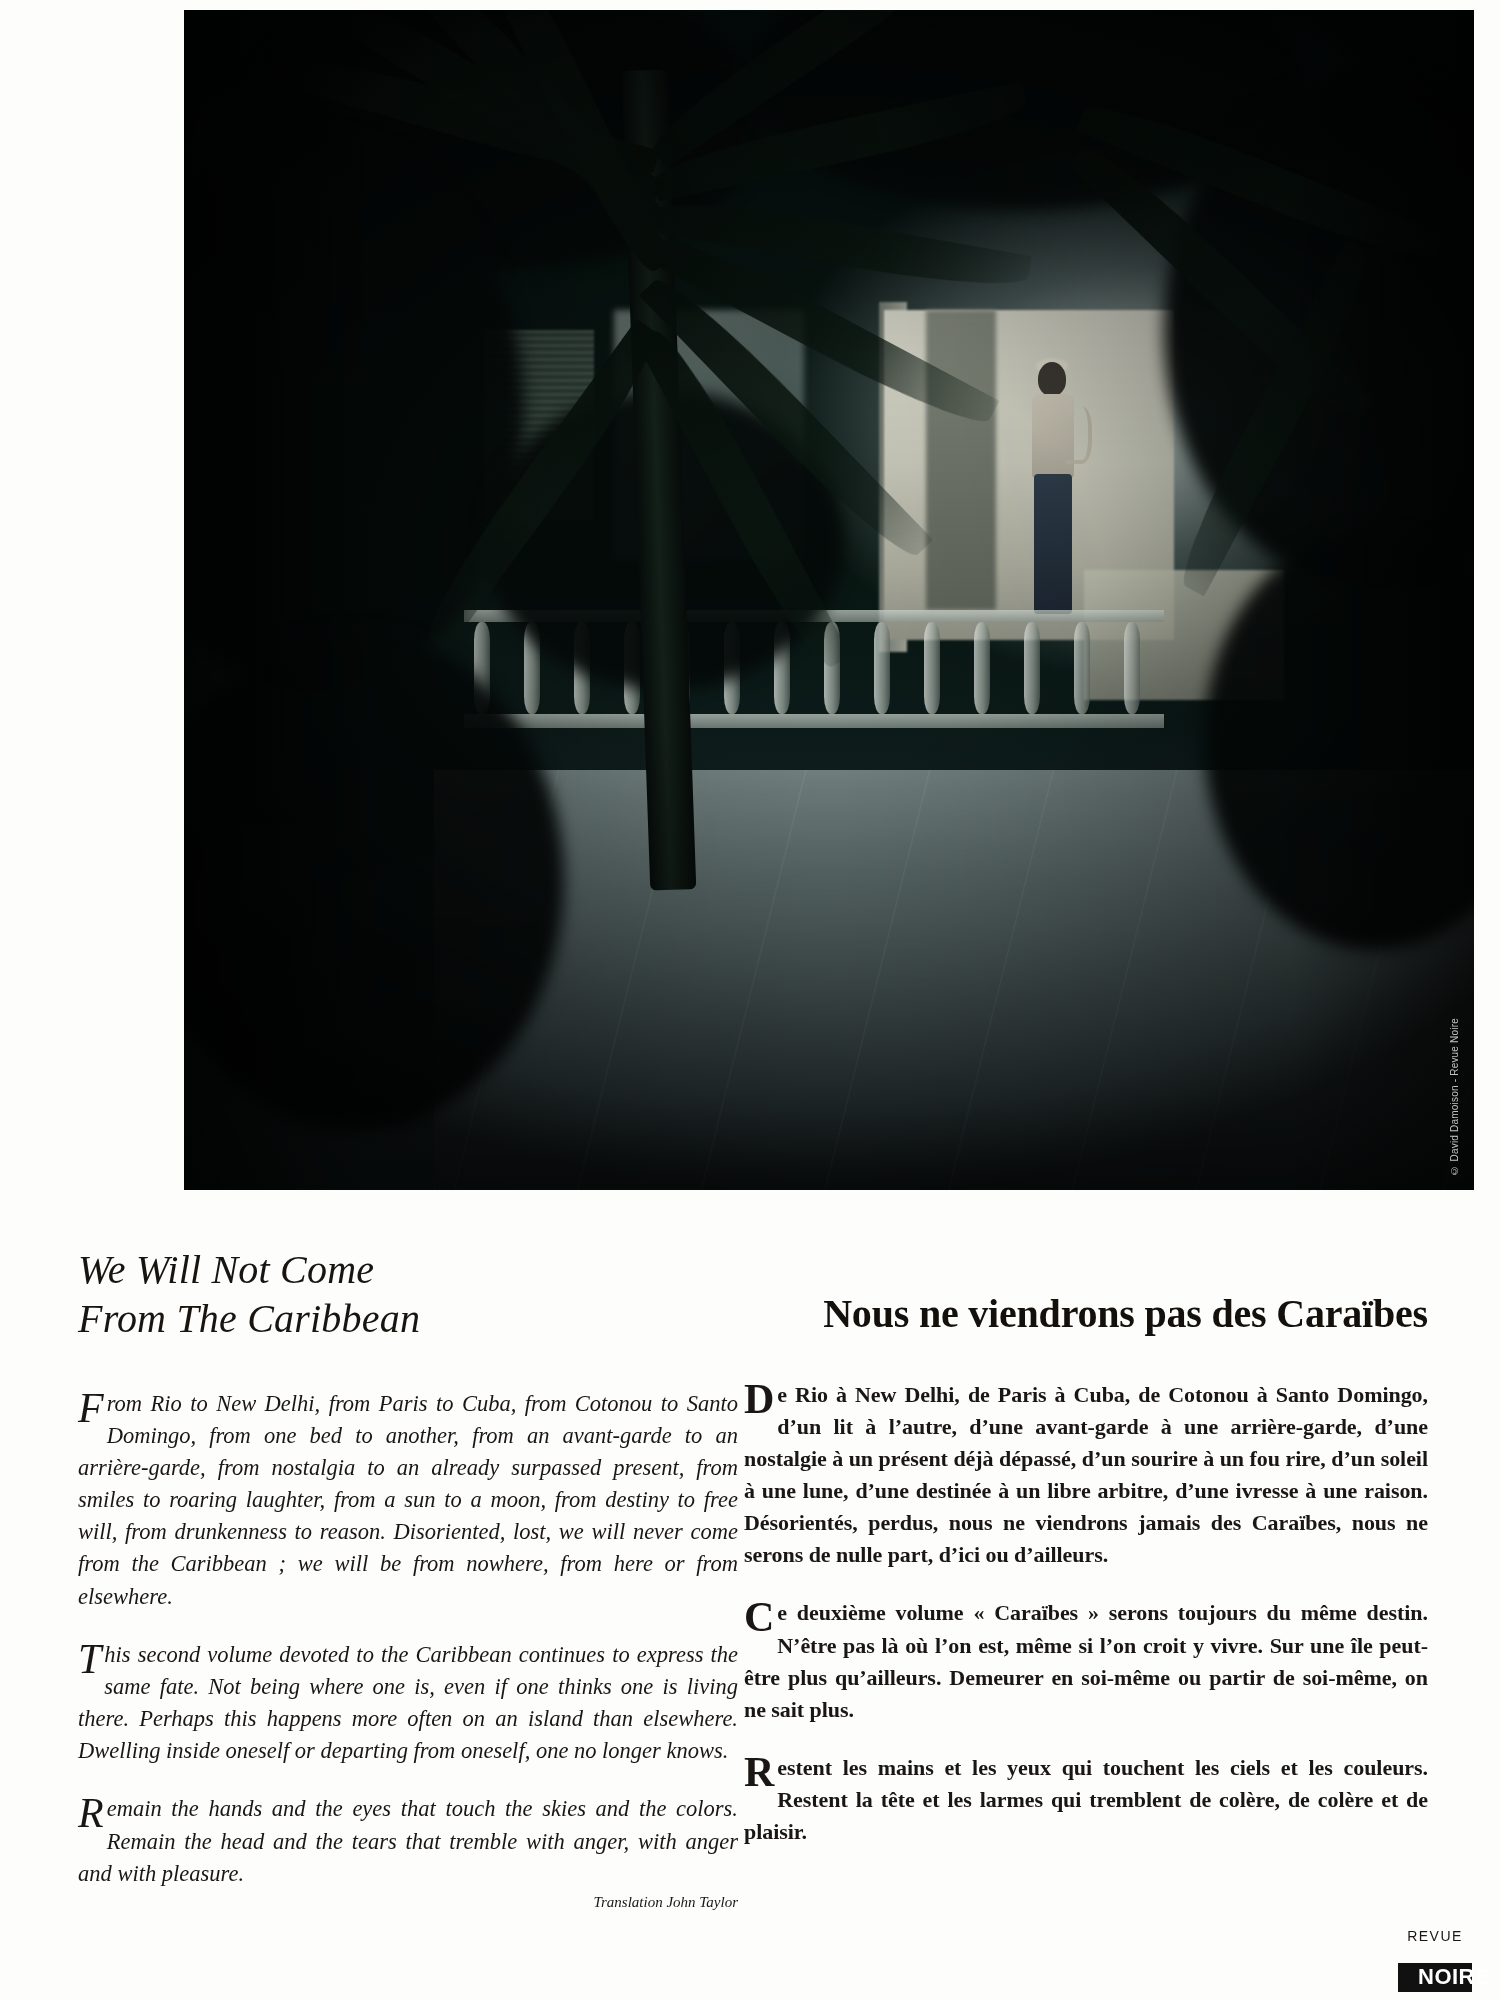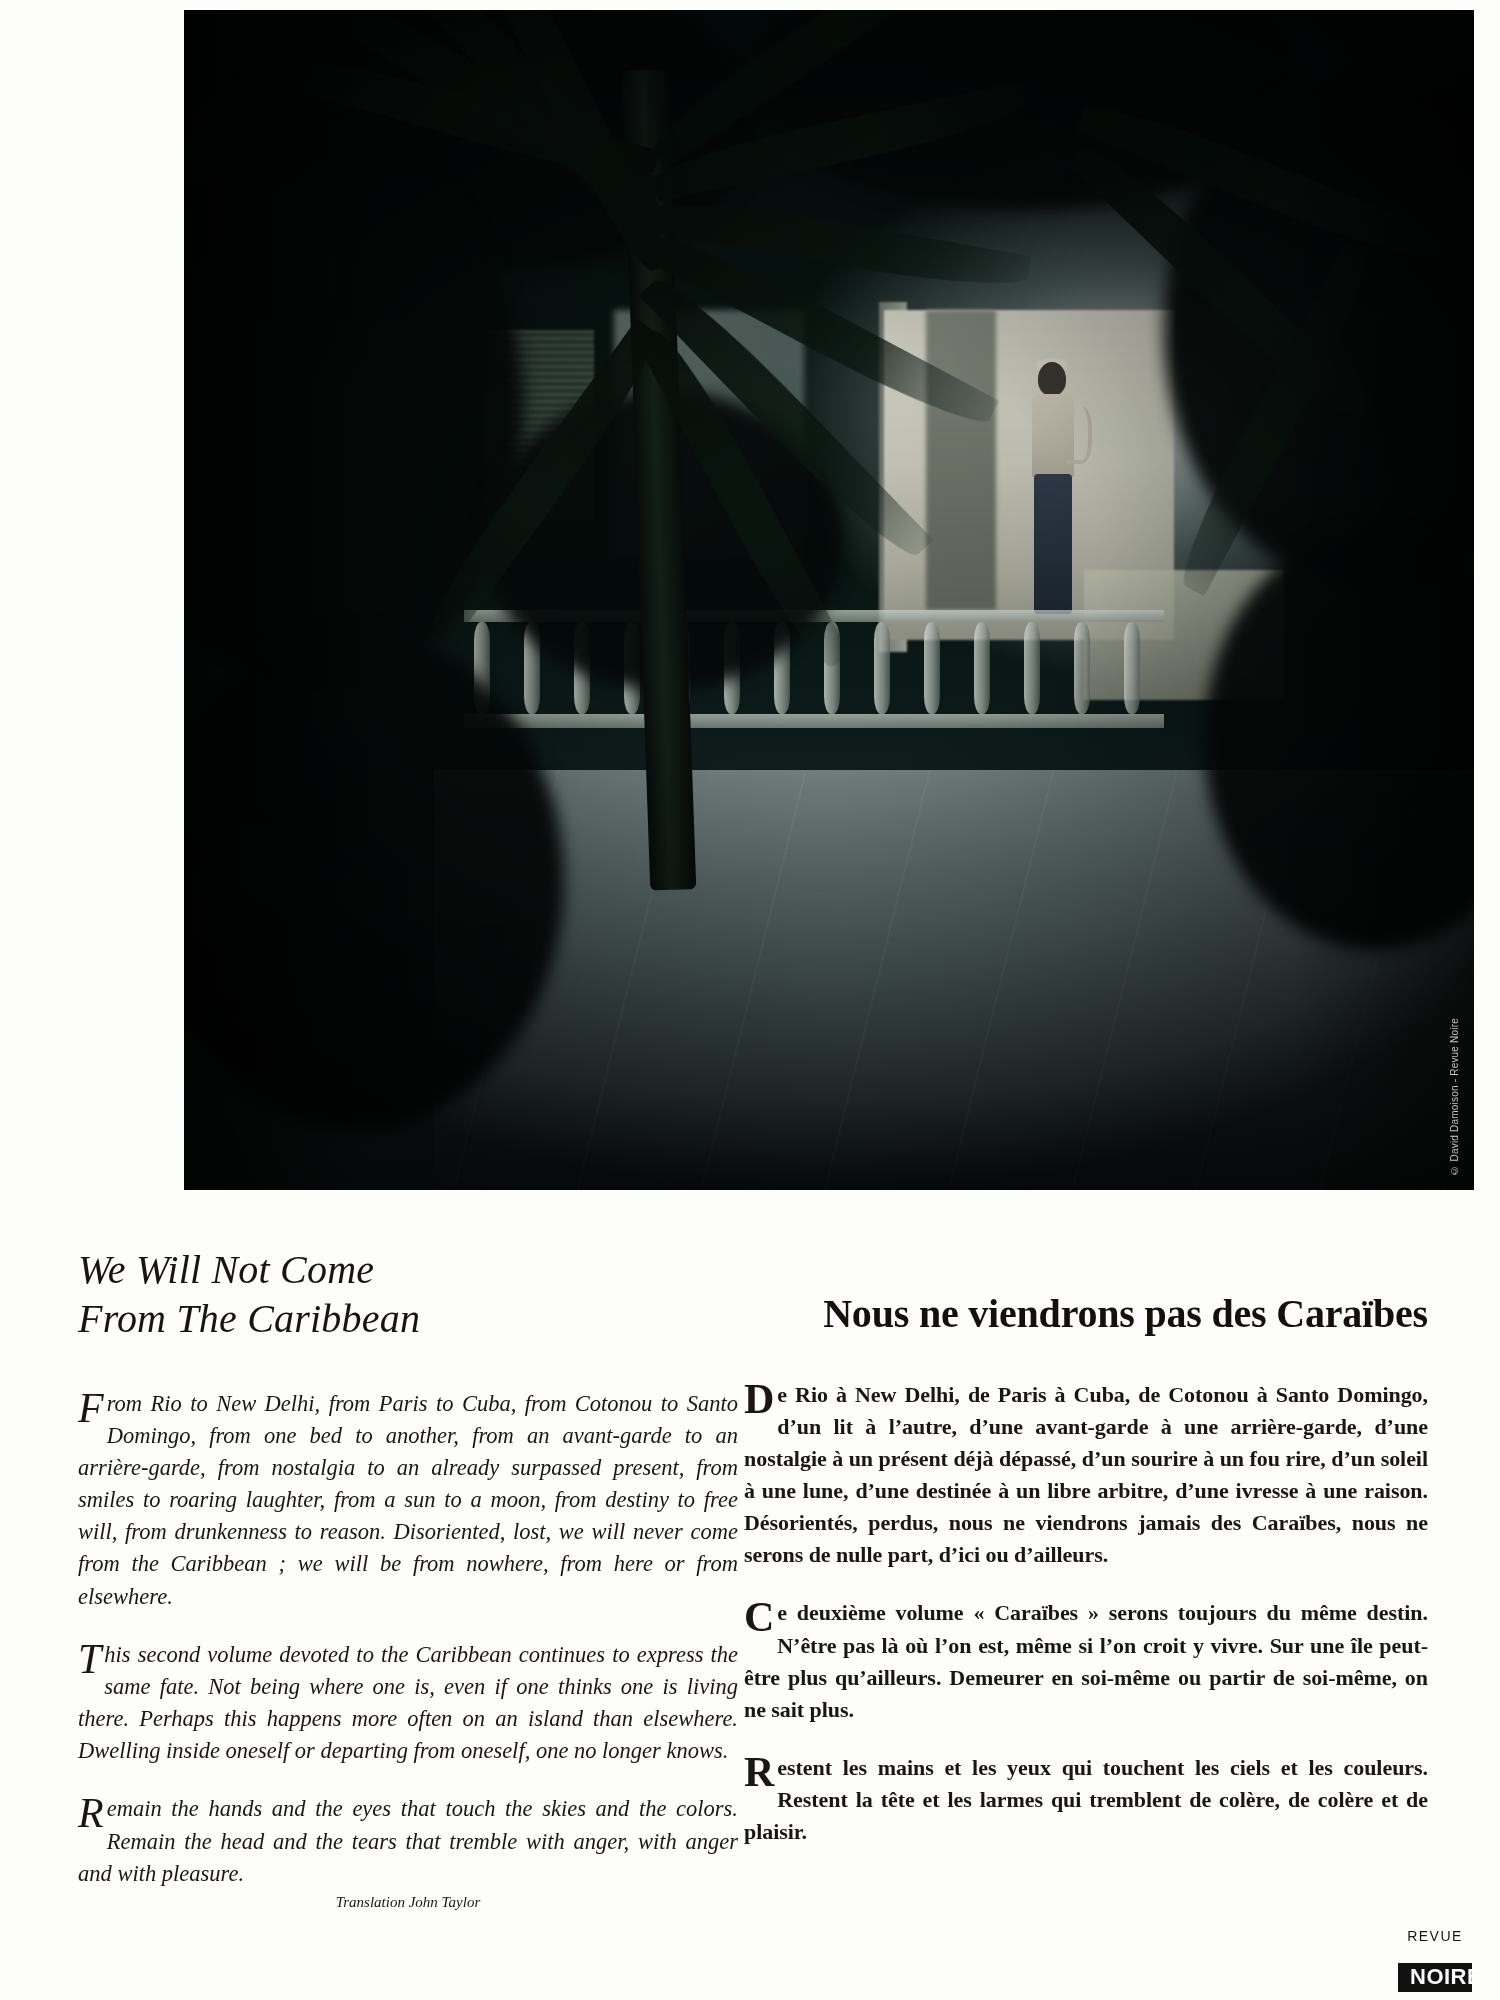"Translation John Taylor" .translation { text-align: center -> right }
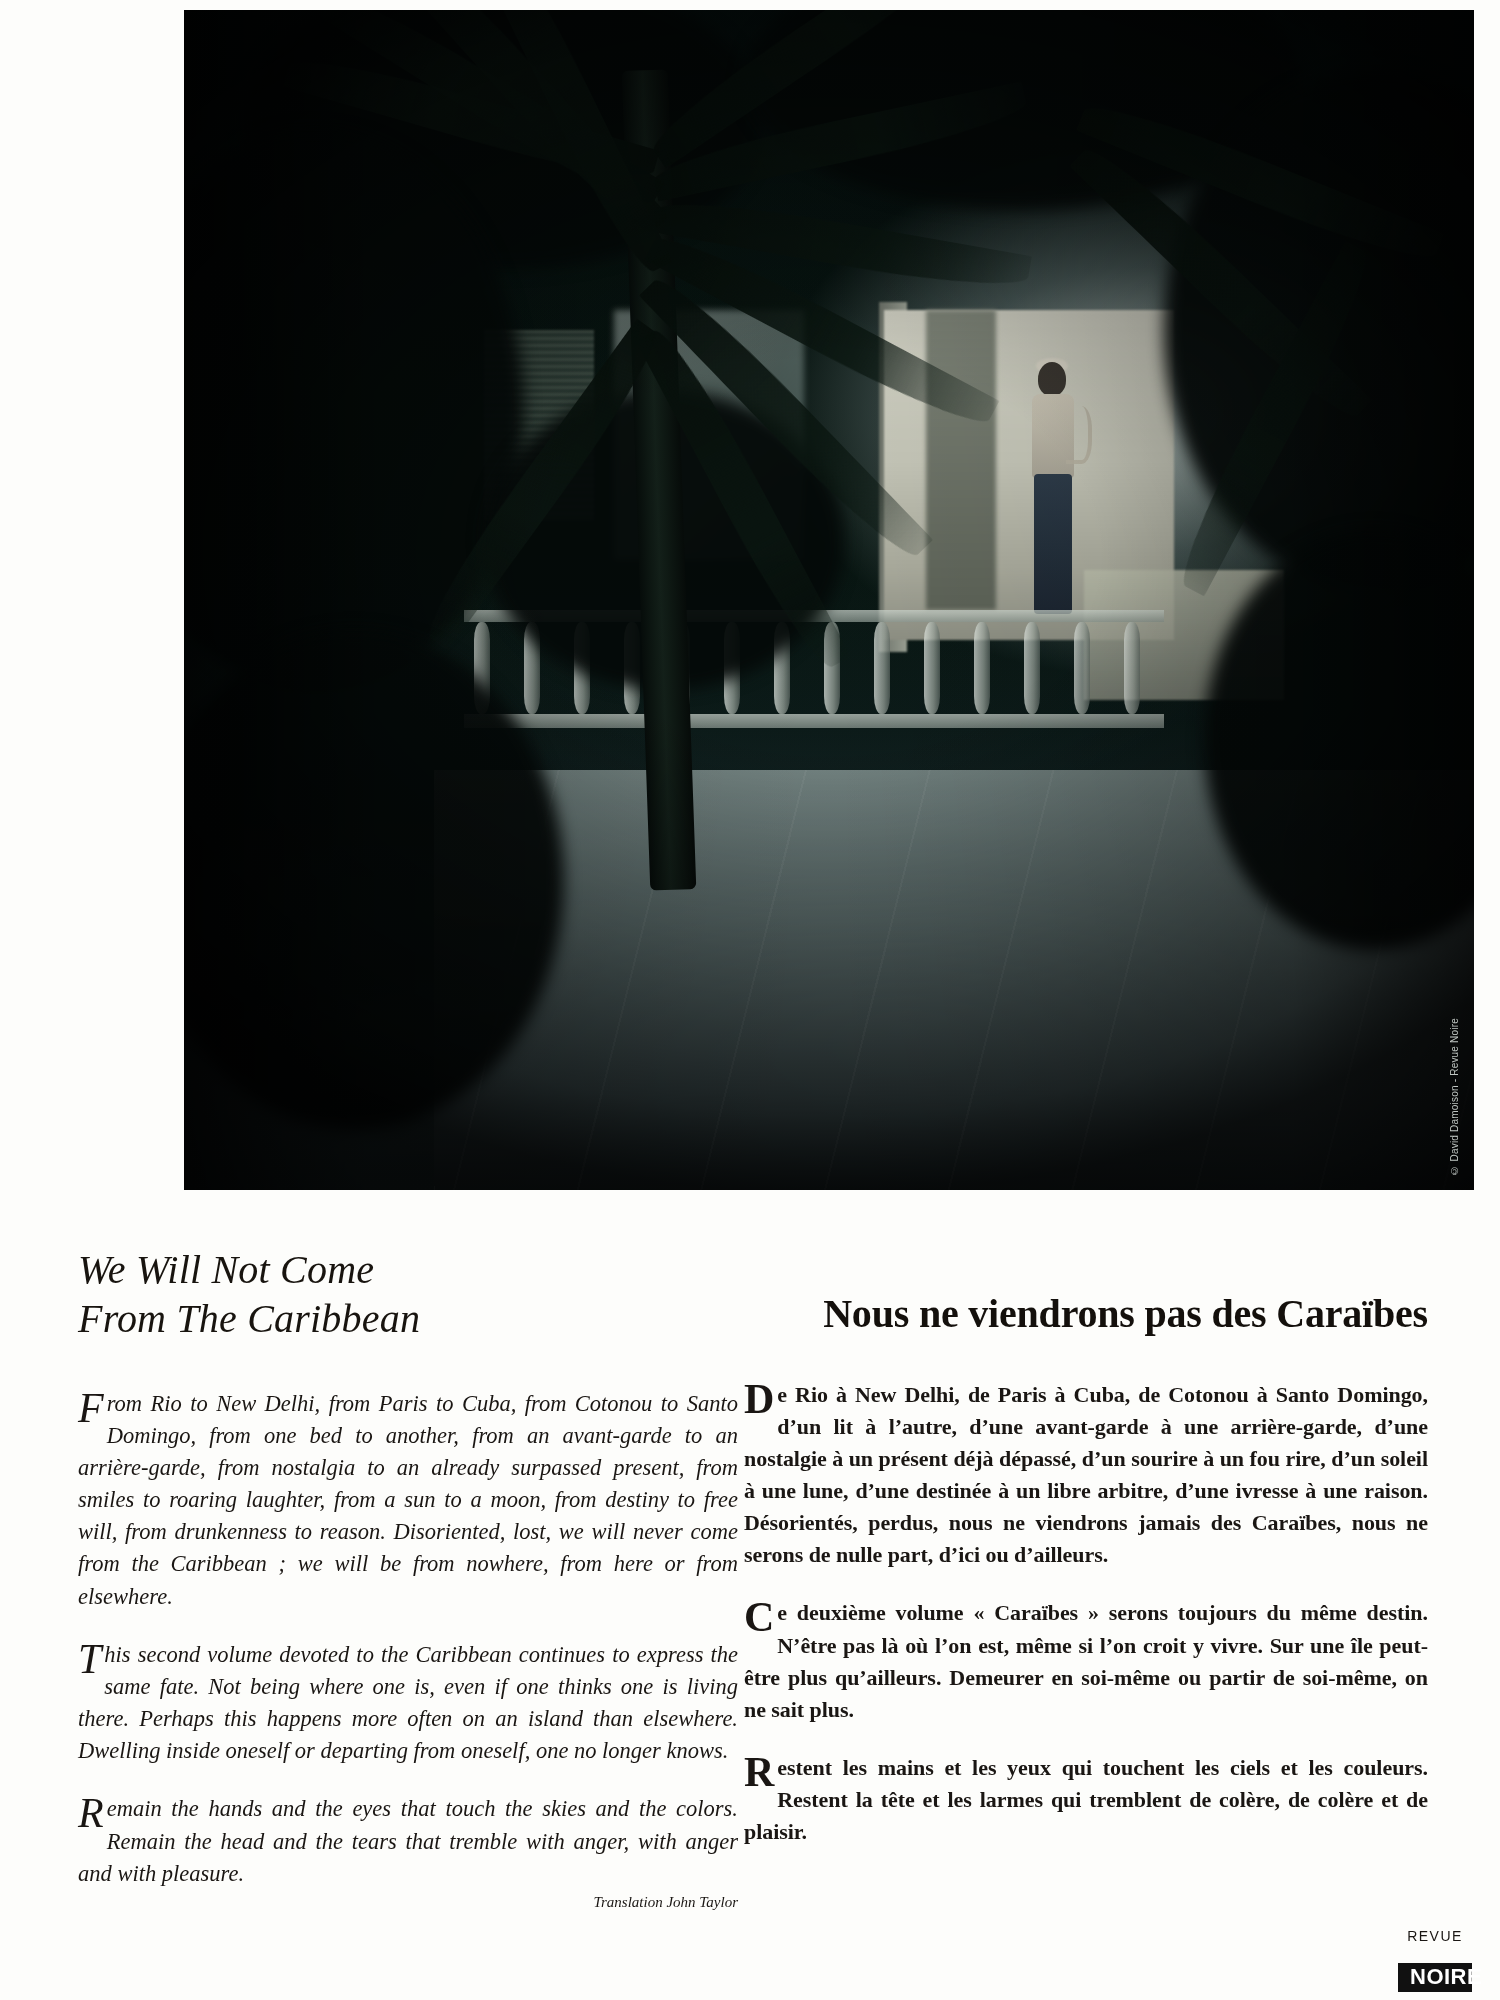"NOIRE" .logo .mark { padding: 3px 4px 4px 12px -> 3px 4px 4px 20px }
